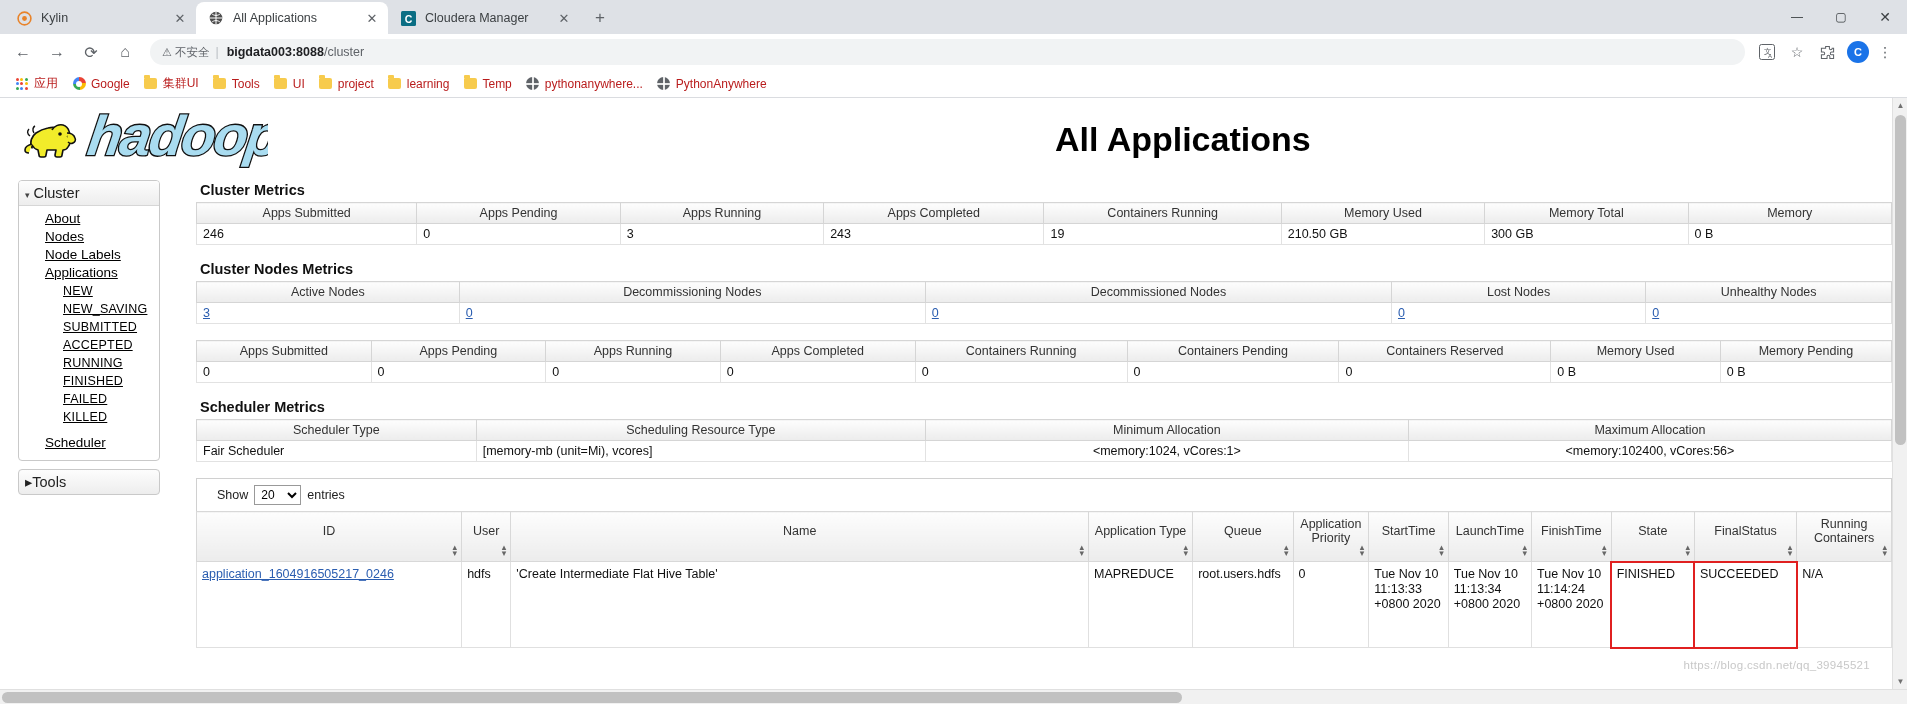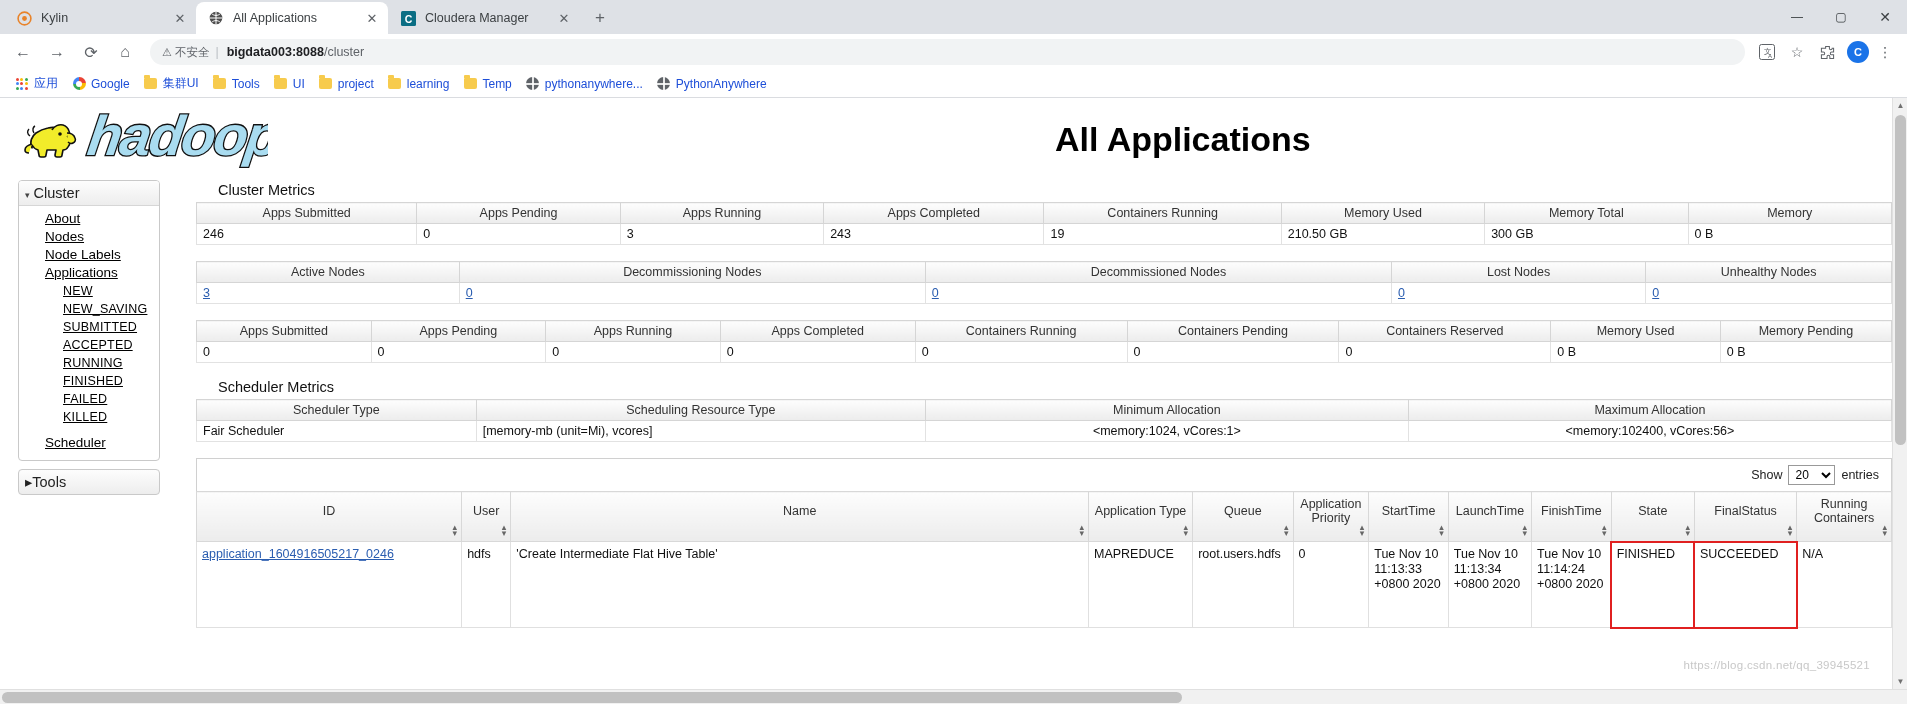"应用" .bookmarks { color: #1d4ed8 -> #b91c1c }
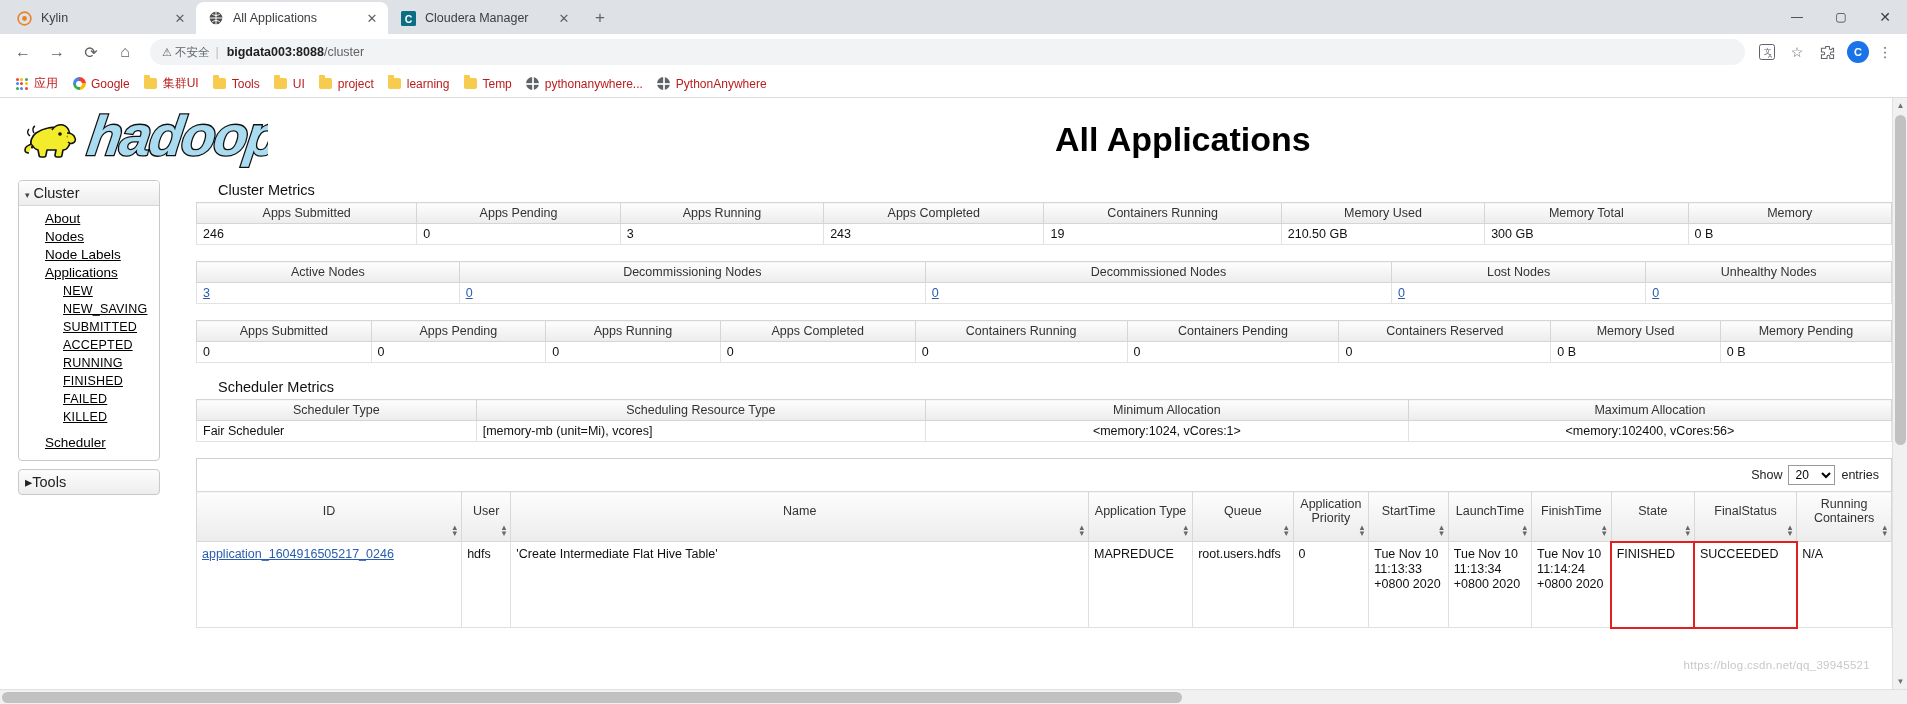"Cluster Metrics" .sect-title { font-weight: normal -> bold; margin: 2px 0 4px 22px -> 2px 0 4px 4px }
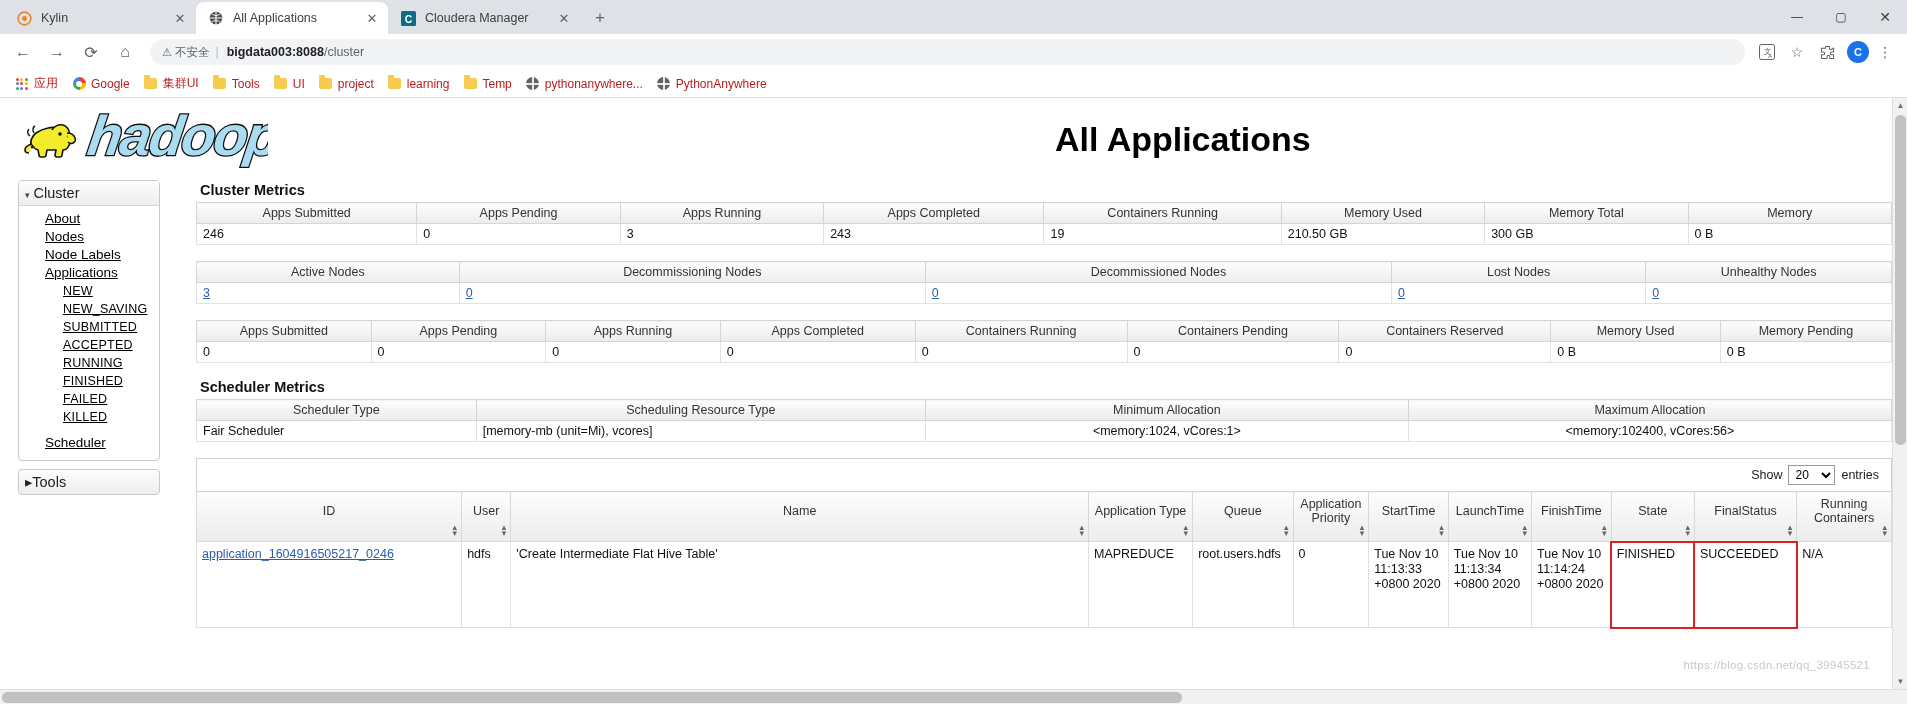"Cluster Nodes Metrics" div.sect-title { html: none -> <div>Cluster Nodes Metrics</div> }
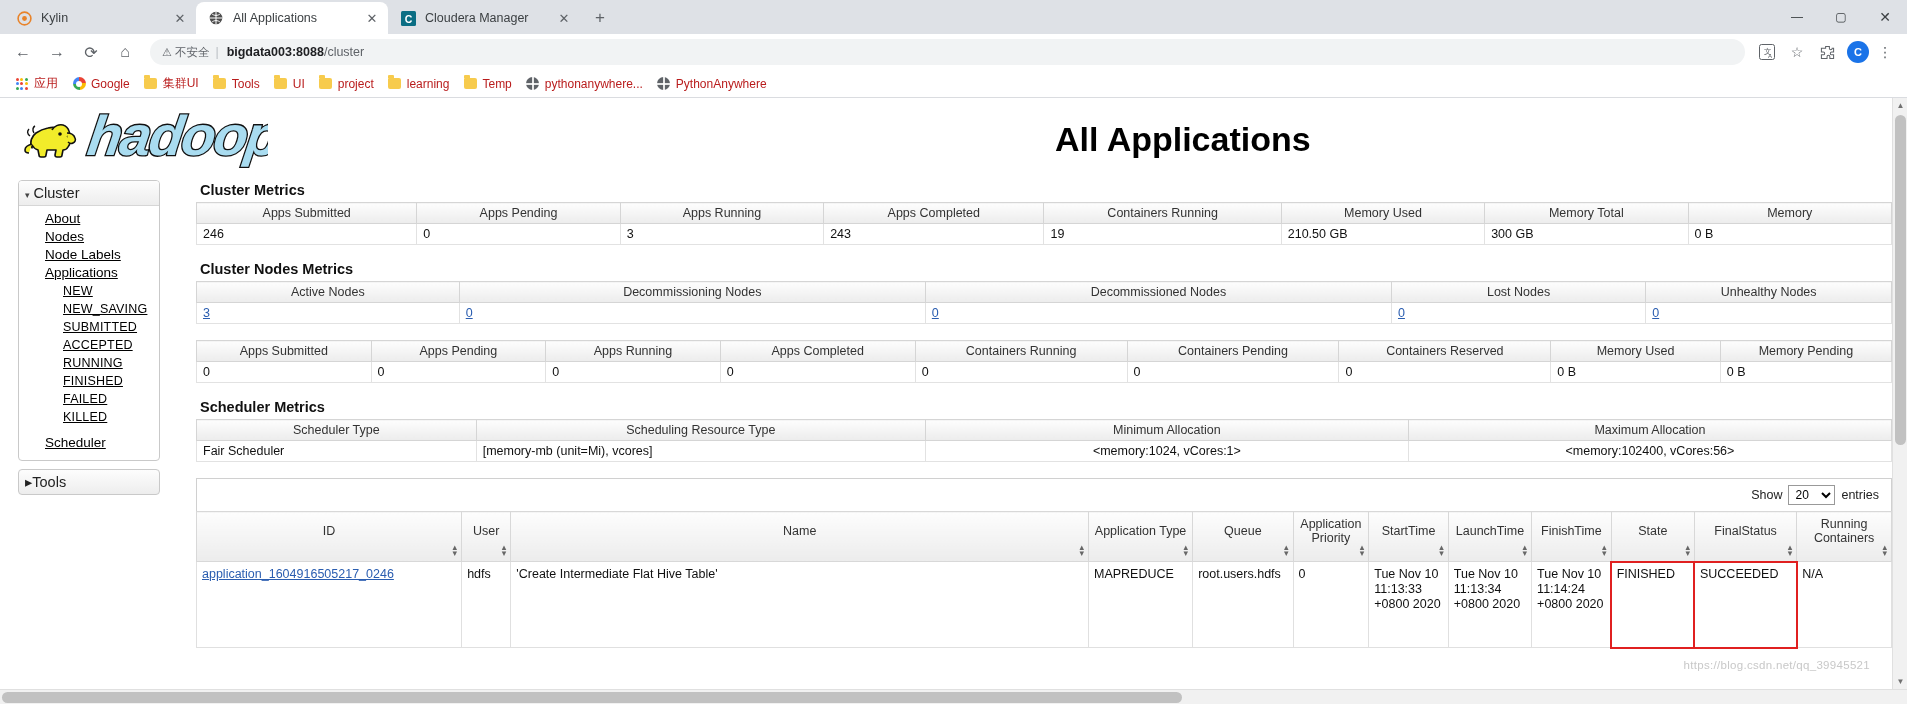"Show" .dt-controls { justify-content: flex-end -> none; padding: 6px 12px -> 6px 20px }
